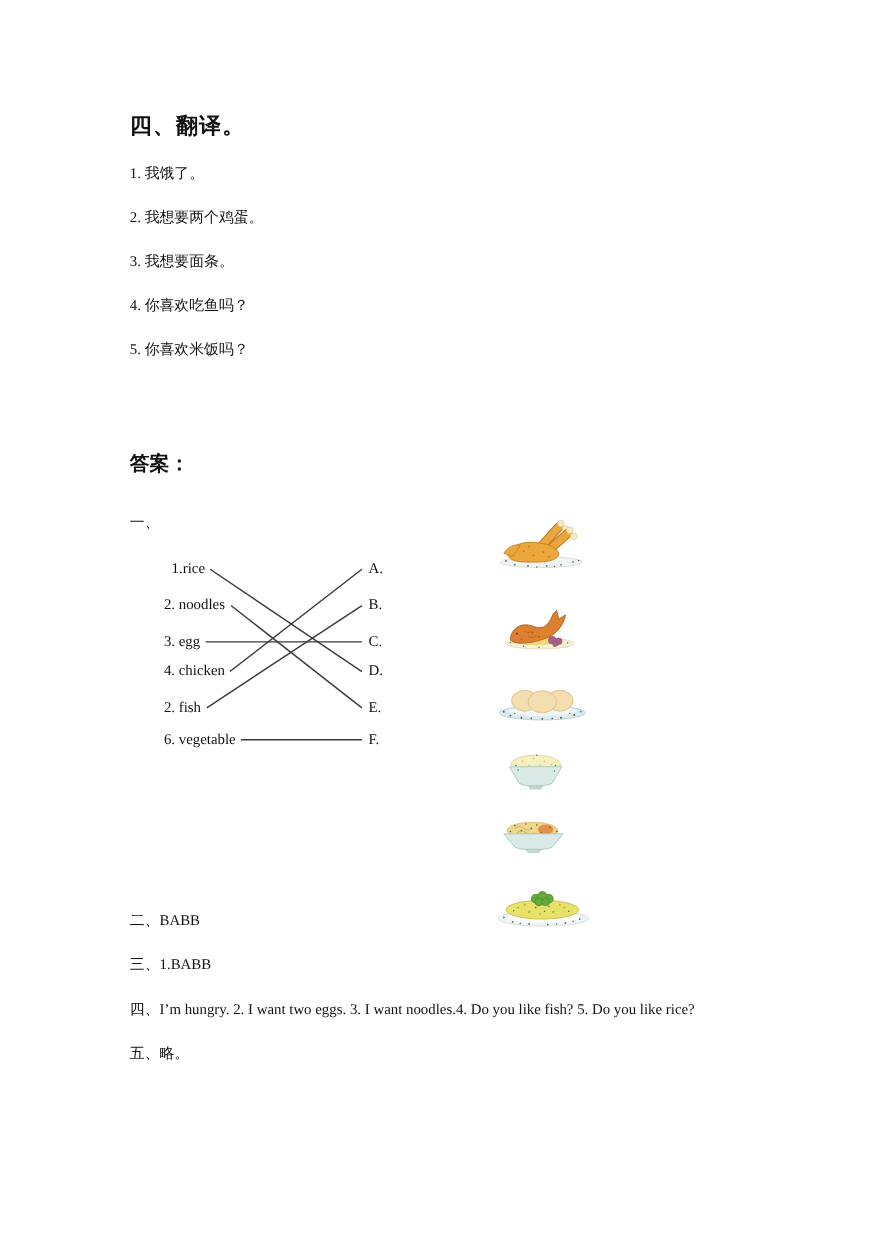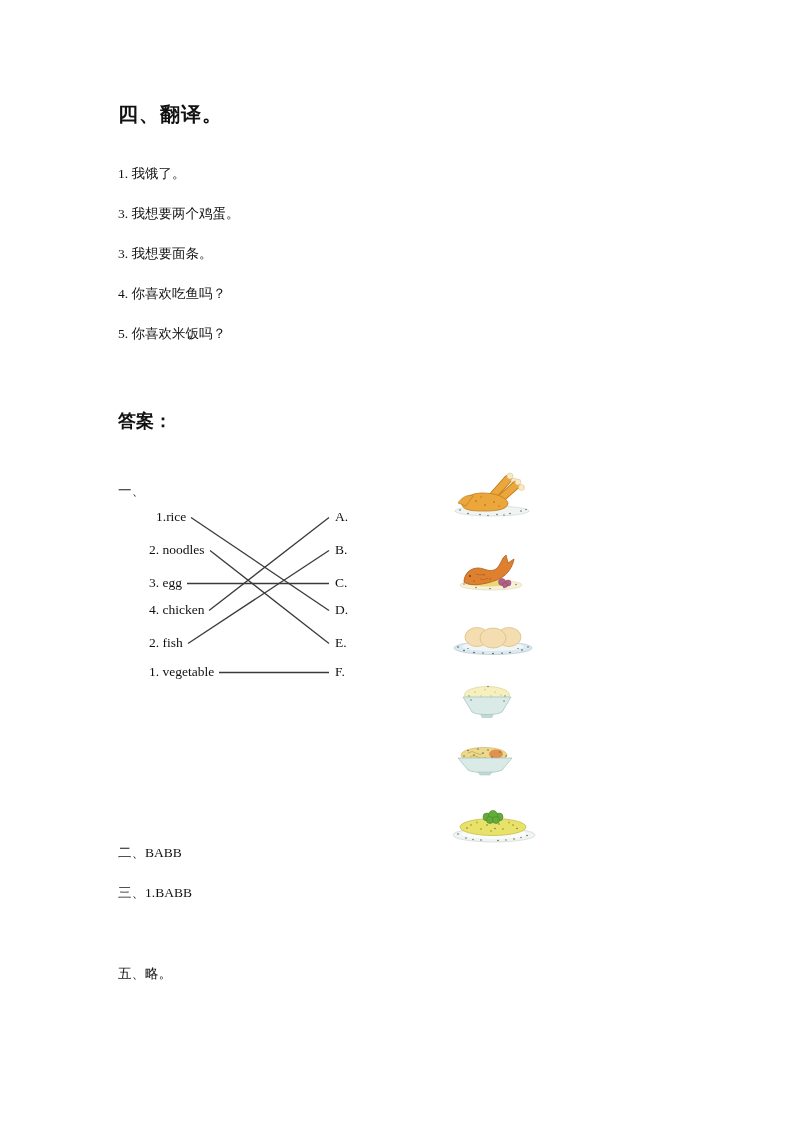"1. 我饿了。" .body-text { margin-top: 16px -> none }
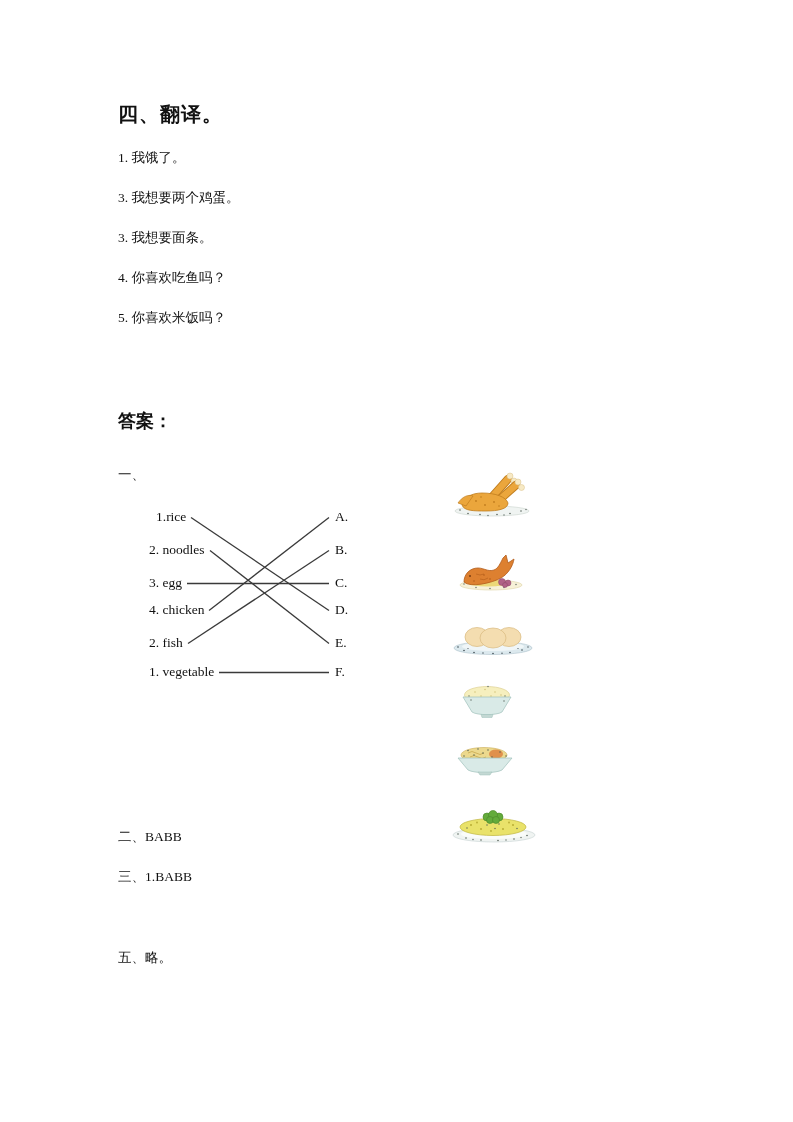"3. 我想要两个鸡蛋。" div.body-text { text: 3 -> 2 }
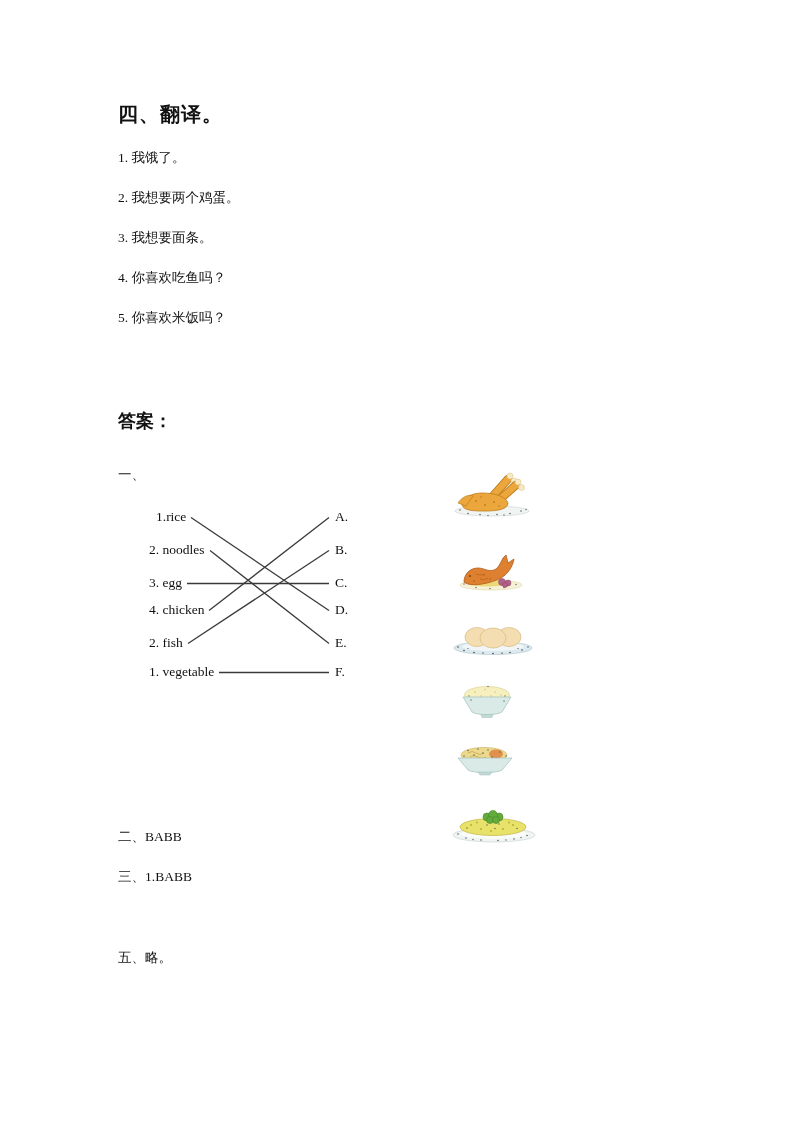"1. vegetable" span.mleft { text: 1 -> 6 }
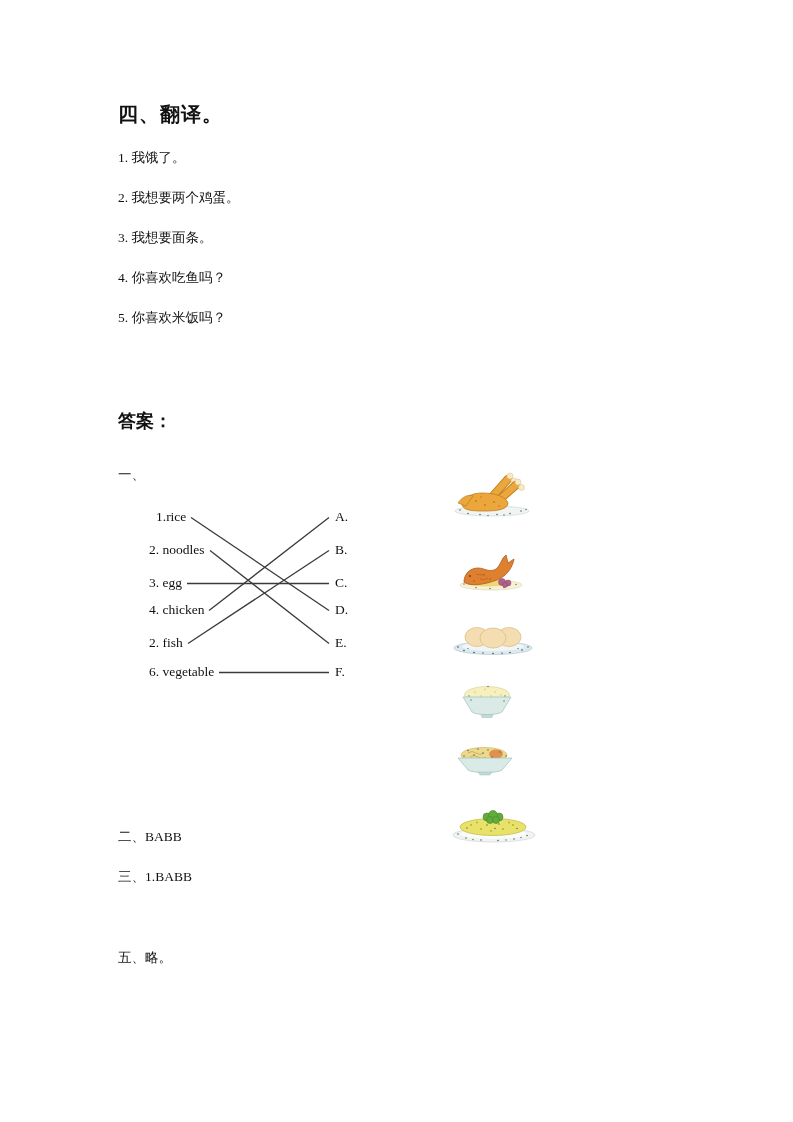"四、I’m hungry. 2. I want" div.body-text { html: none -> <div>四、I’m hungry. 2. I want two eggs. 3. I want noodles.4. Do you like fish? 5. Do you like rice?</div> }
